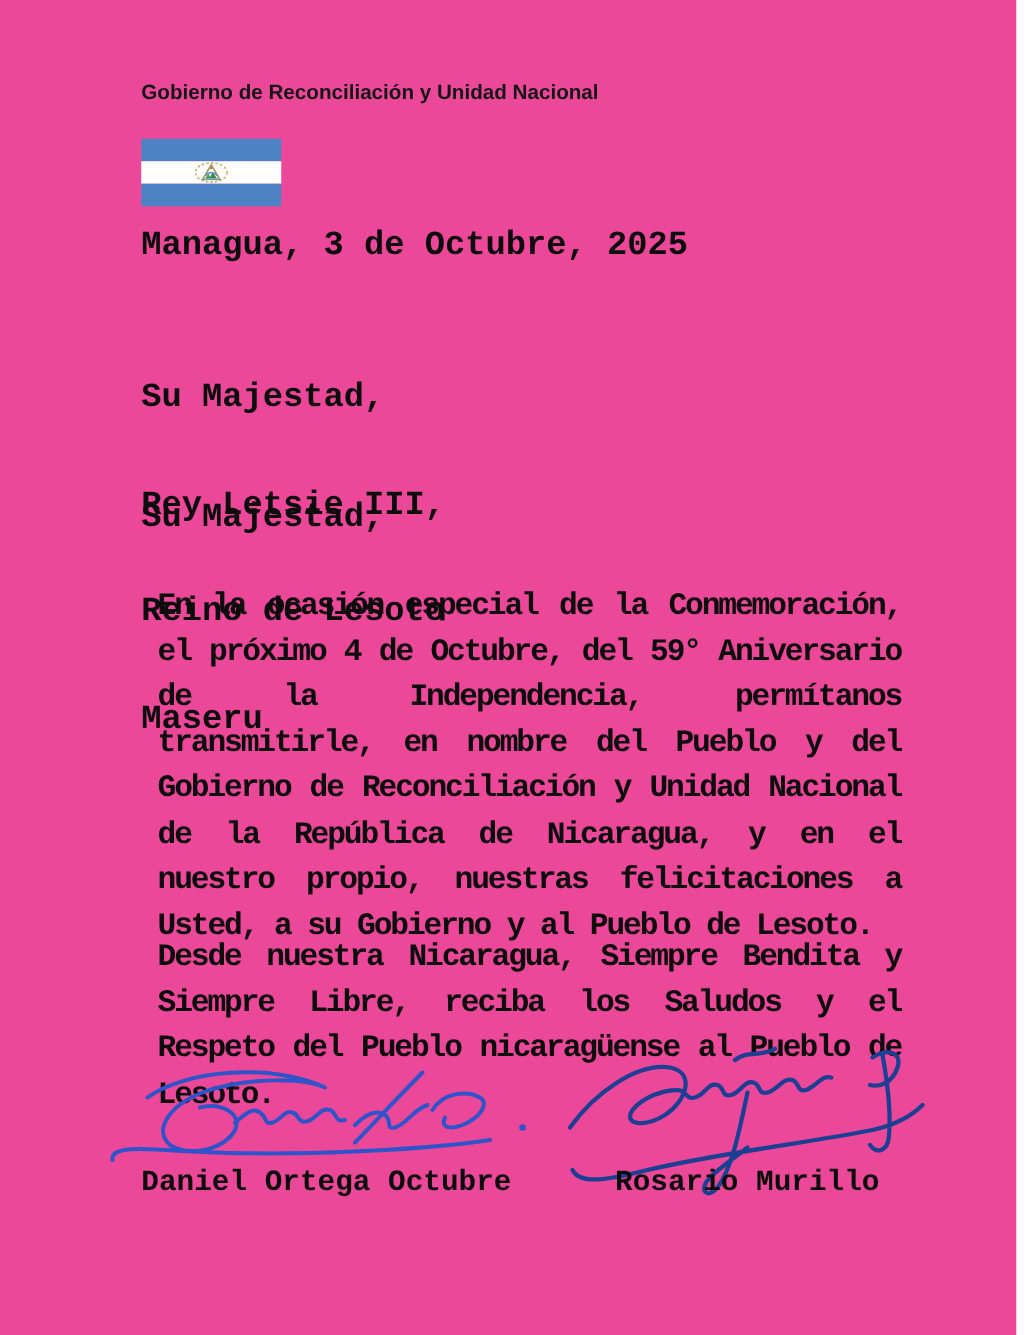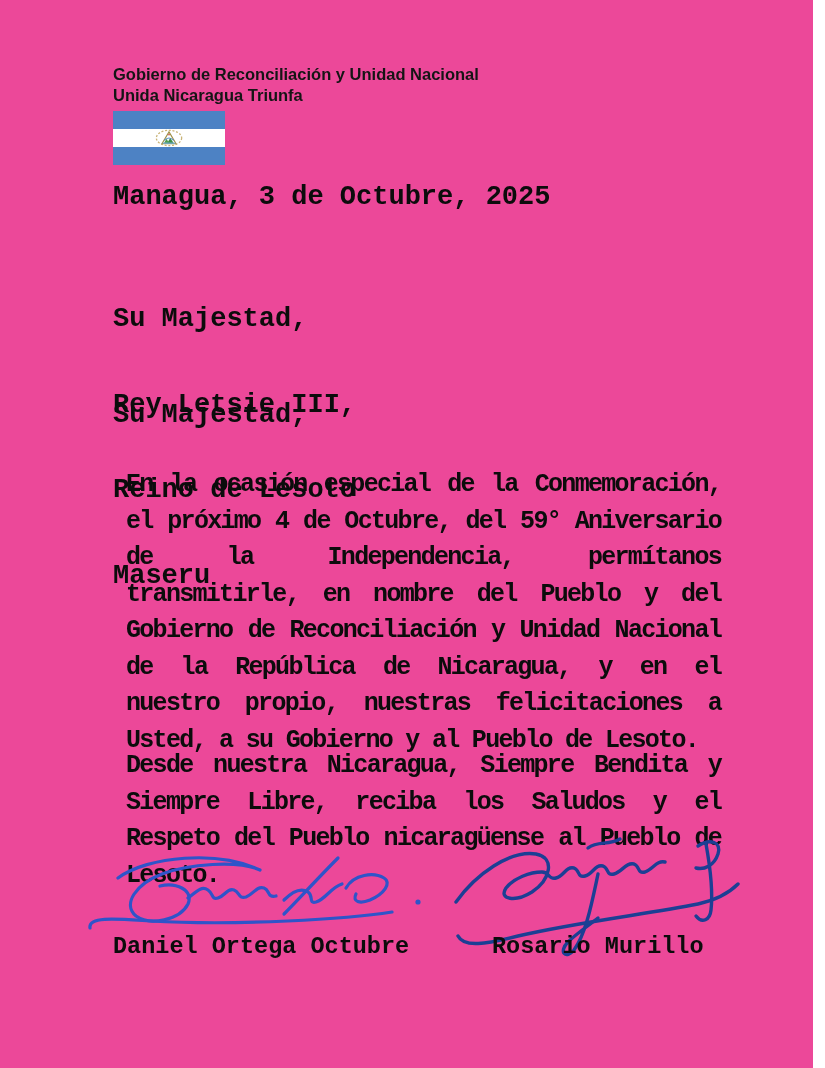"Unida Nicaragua Triunfa" div { html: <div>Unida Nicaragua Triunfa</div> -> none }
